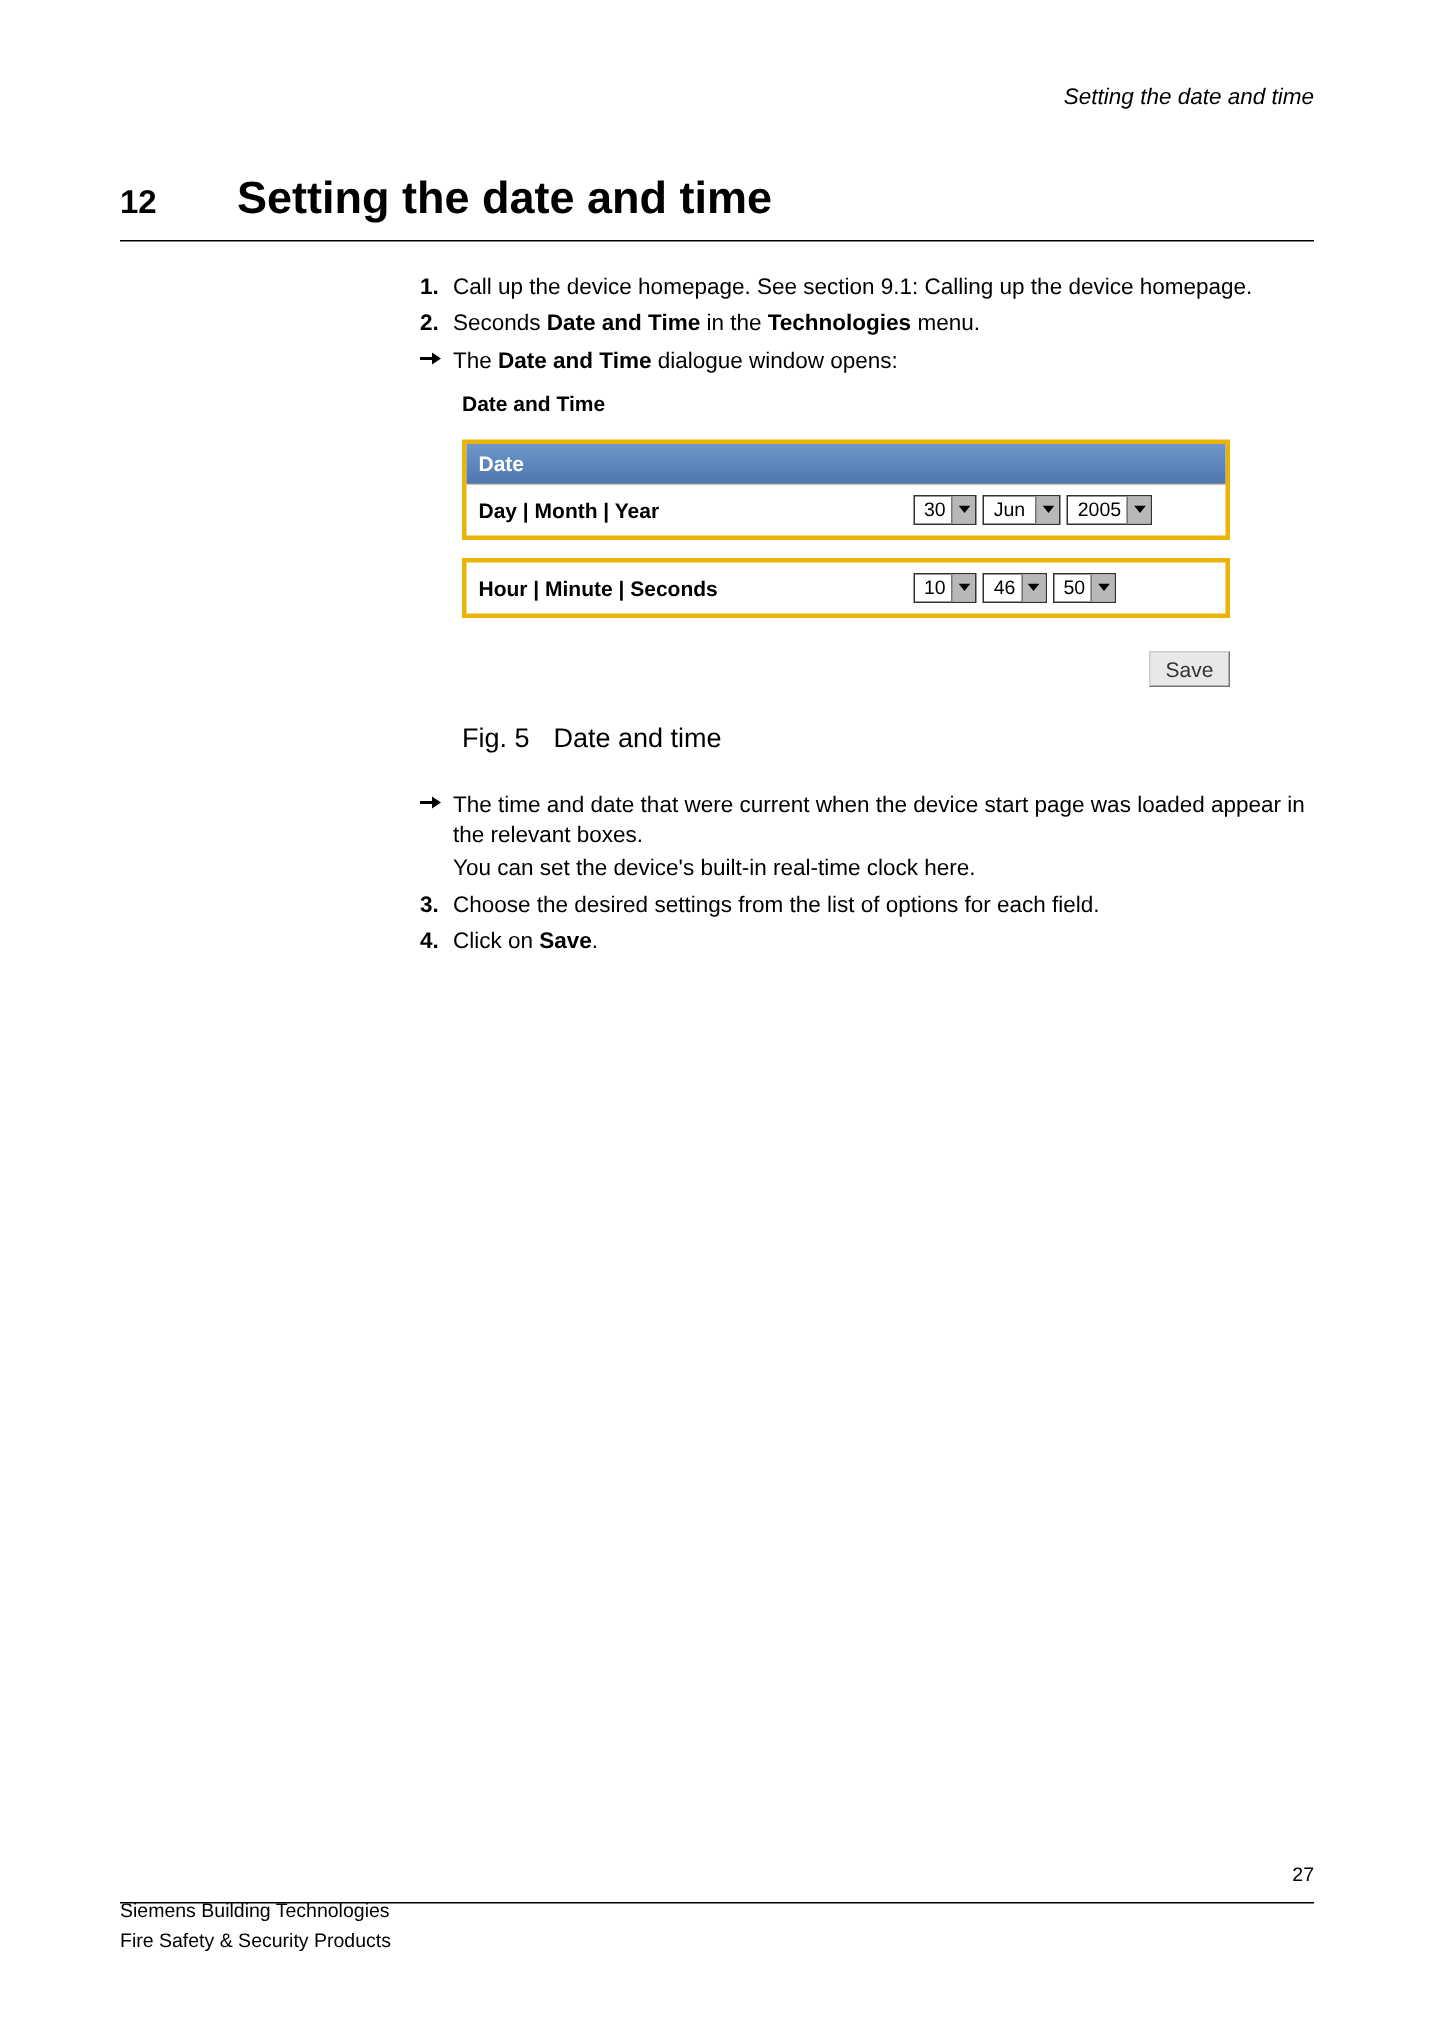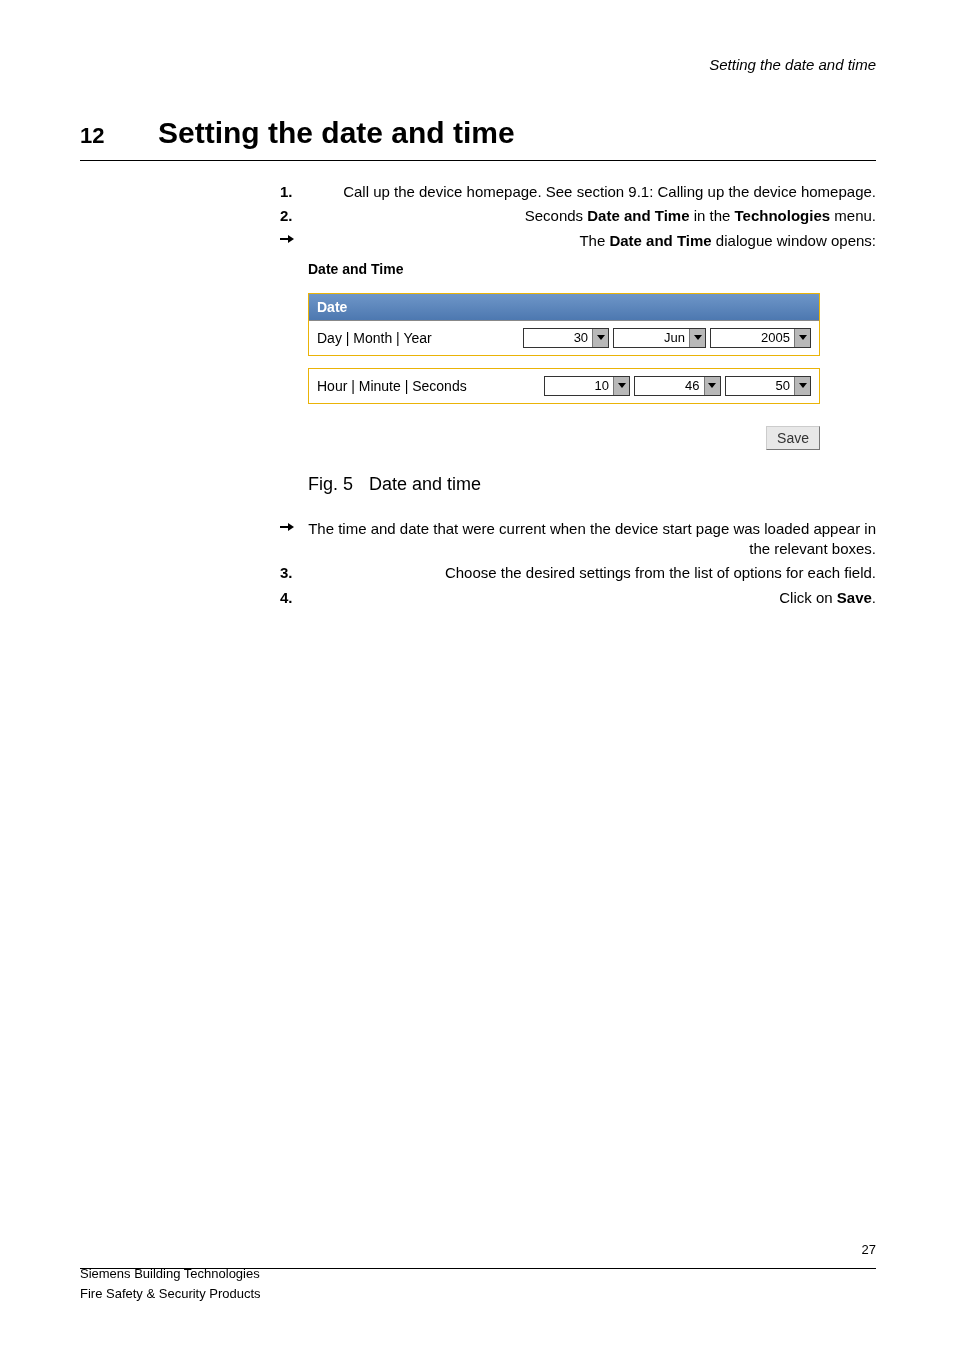"Call up the device homepage." .li .body { text-align: right -> none }
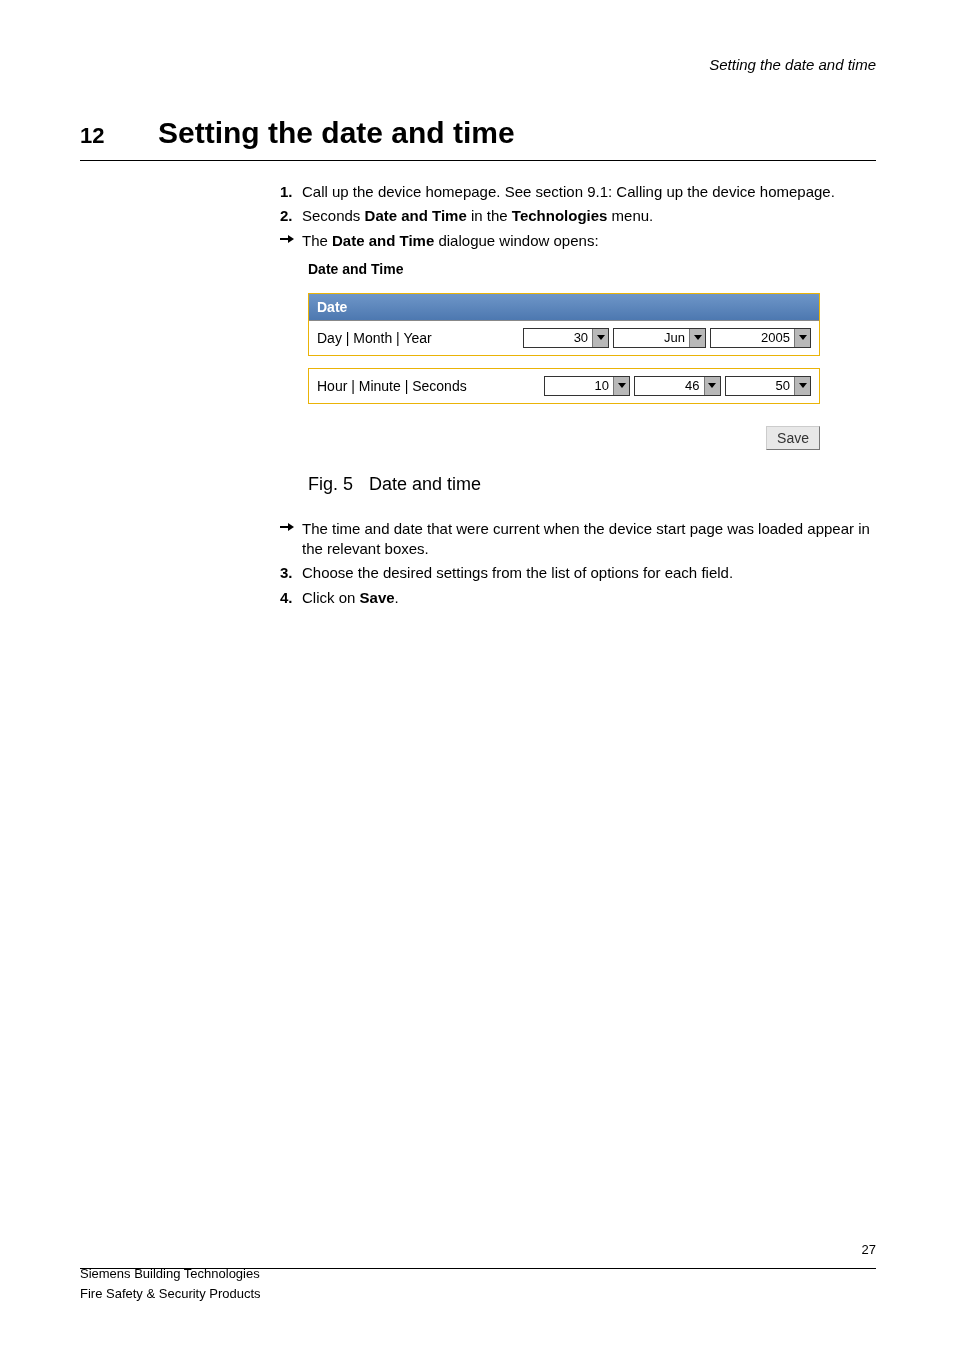"Date" .panel { border: 1px solid #eab308 -> 3px solid #eab308 }
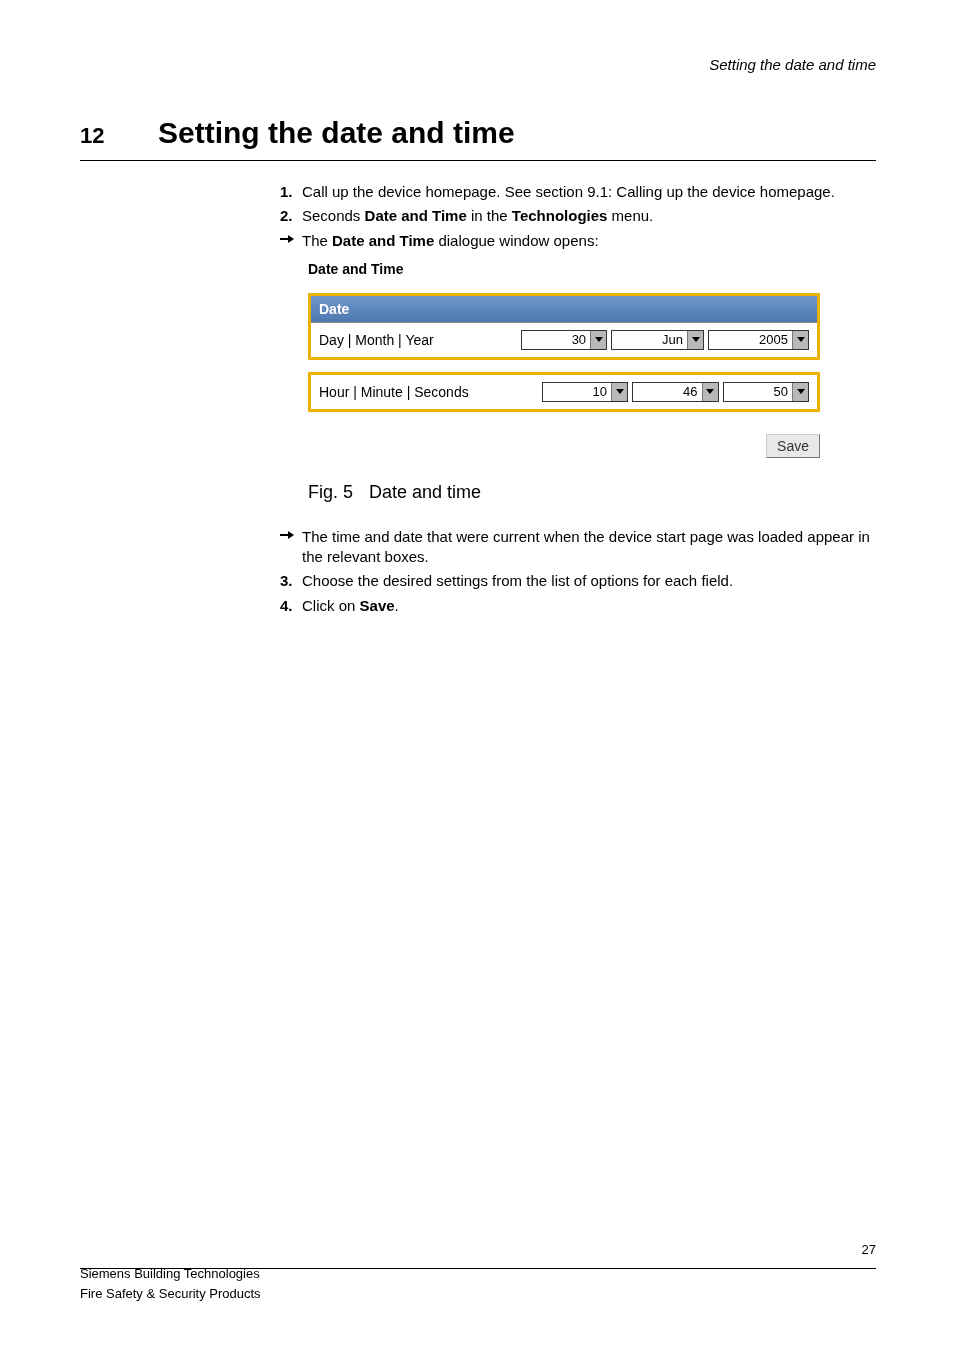"Day | Month | Year" .row-label { font-weight: normal -> bold }
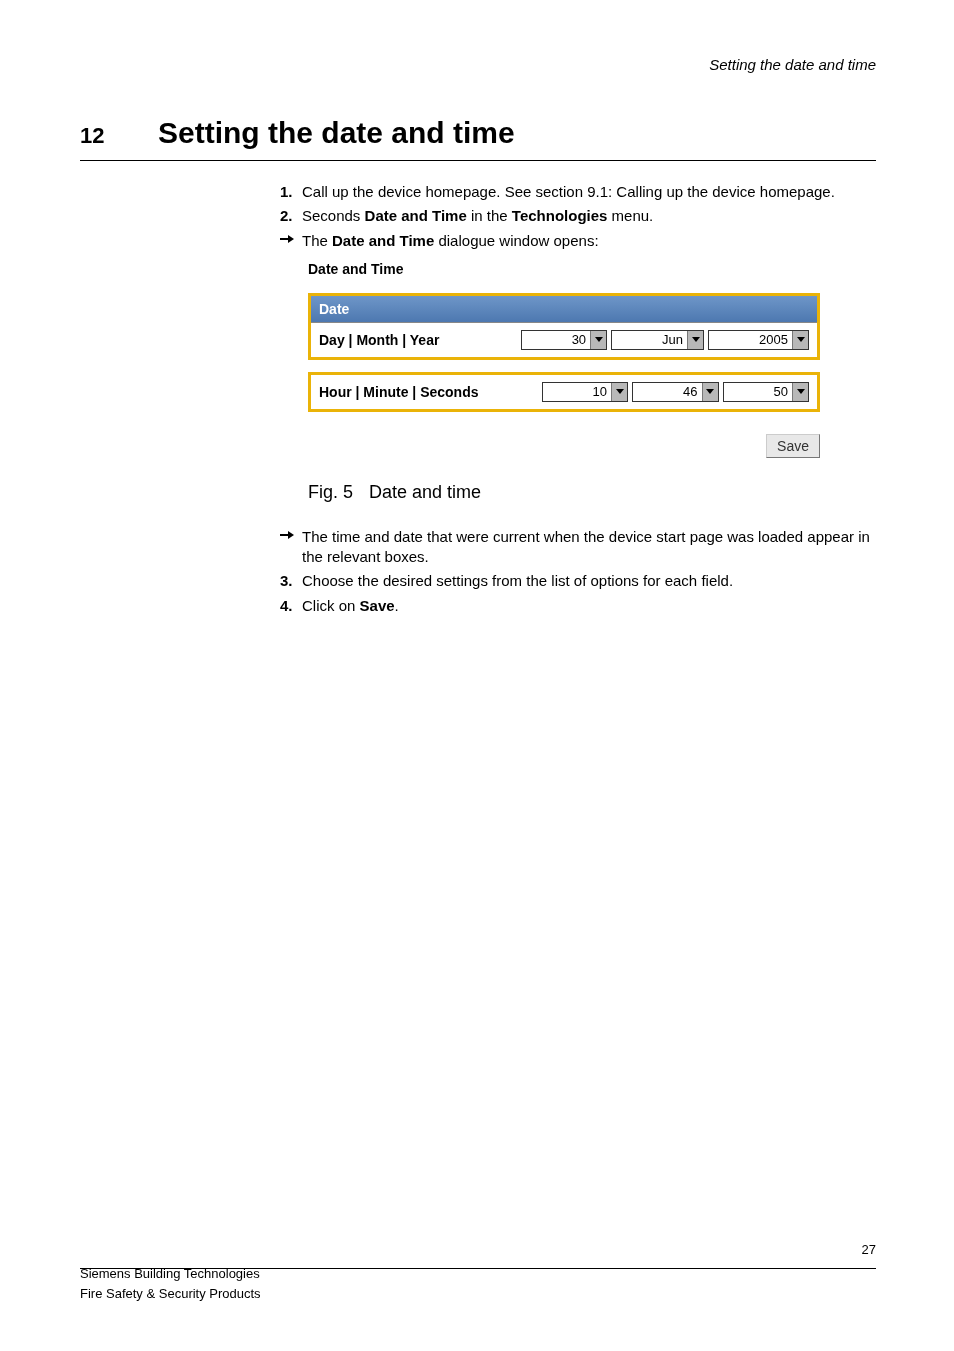"30" .sel-v { margin-left: 44px -> none }
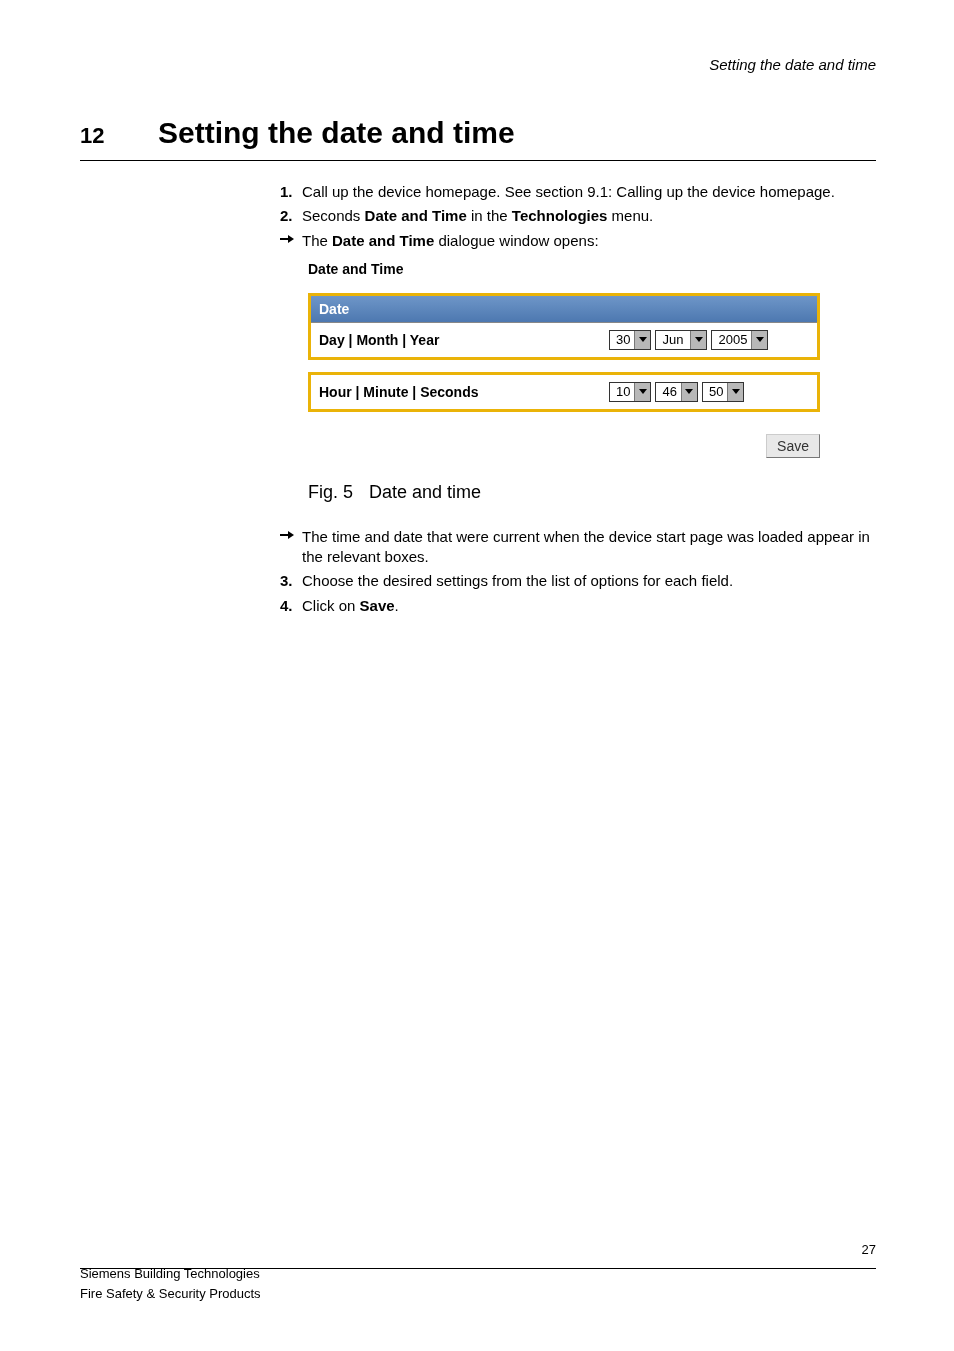"You can set the device's" div.sub { html: none -> <div>You can set the device's built-in real-time clock here.</div> }
